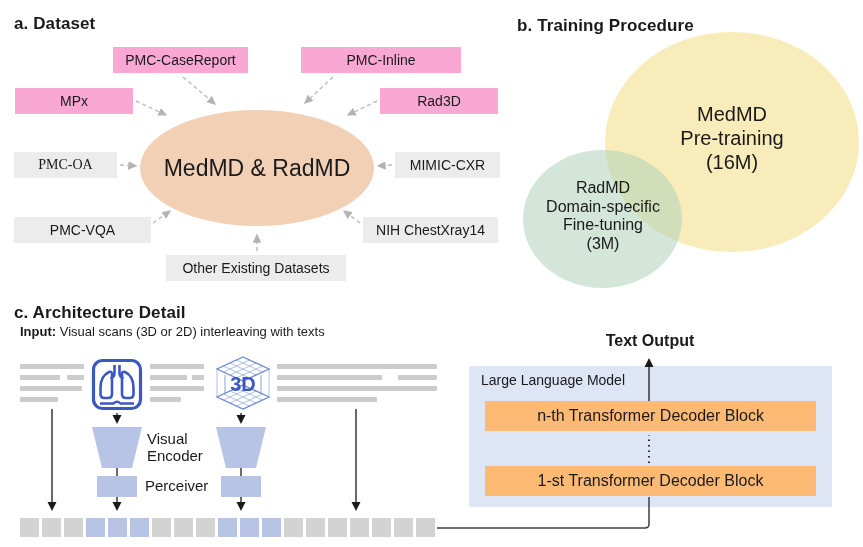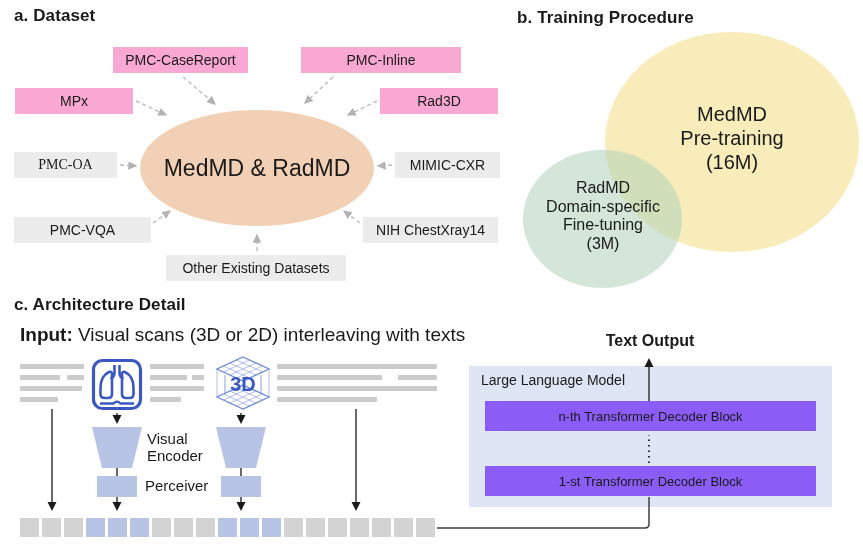"a. Dataset" .panel-title { margin-top: none -> 8px }
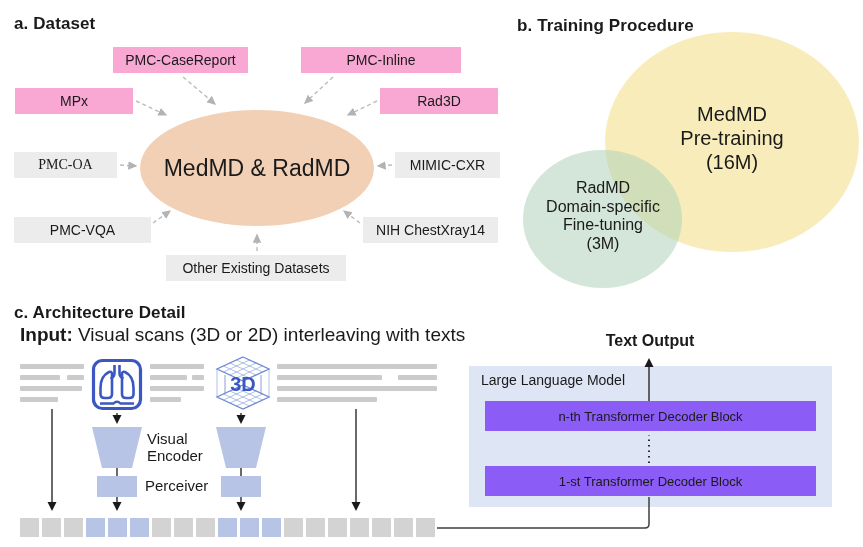"Input: Visual scans (3D or" .input-caption { font-size: 19px -> 13px }
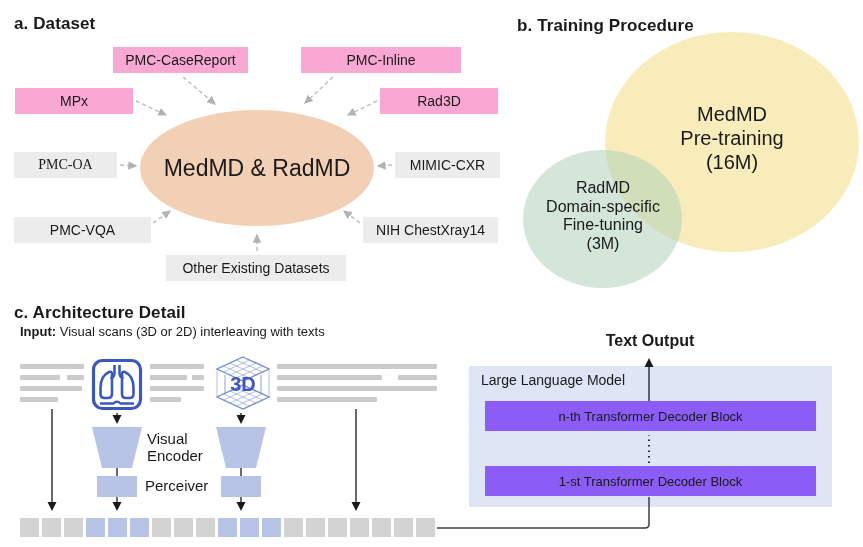"n-th Transformer Decoder Block" .decoder-block { background: #8b5cf6 -> #fdba74; font-size: 13px -> 16px }
